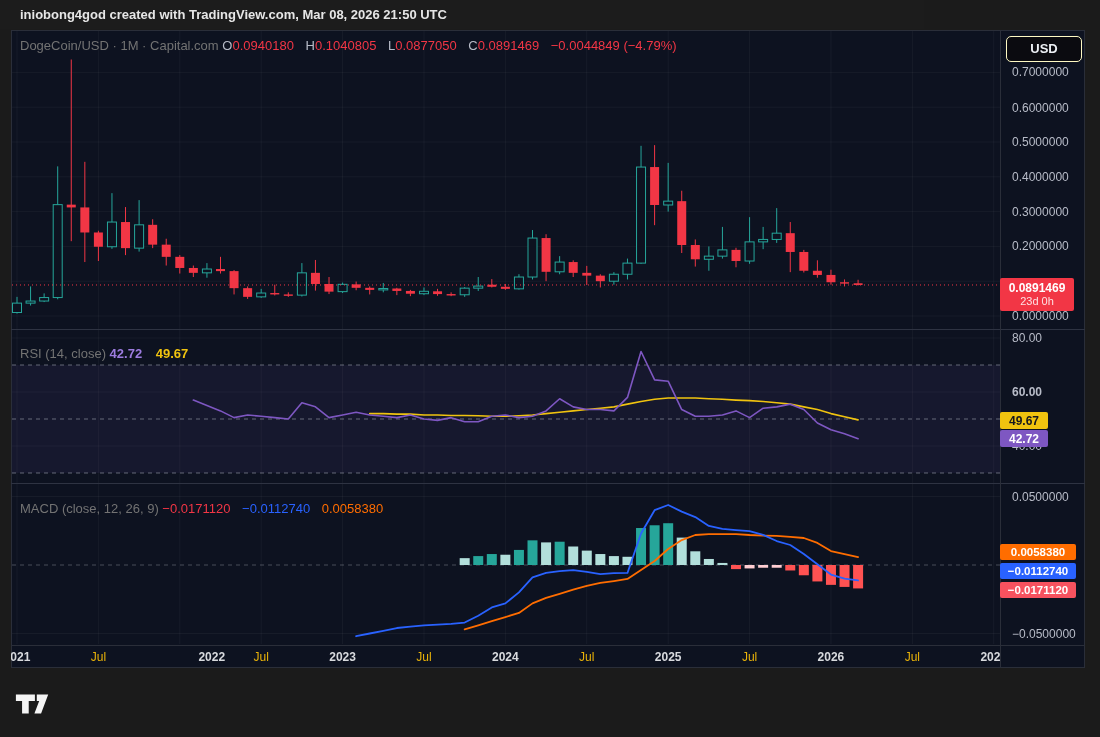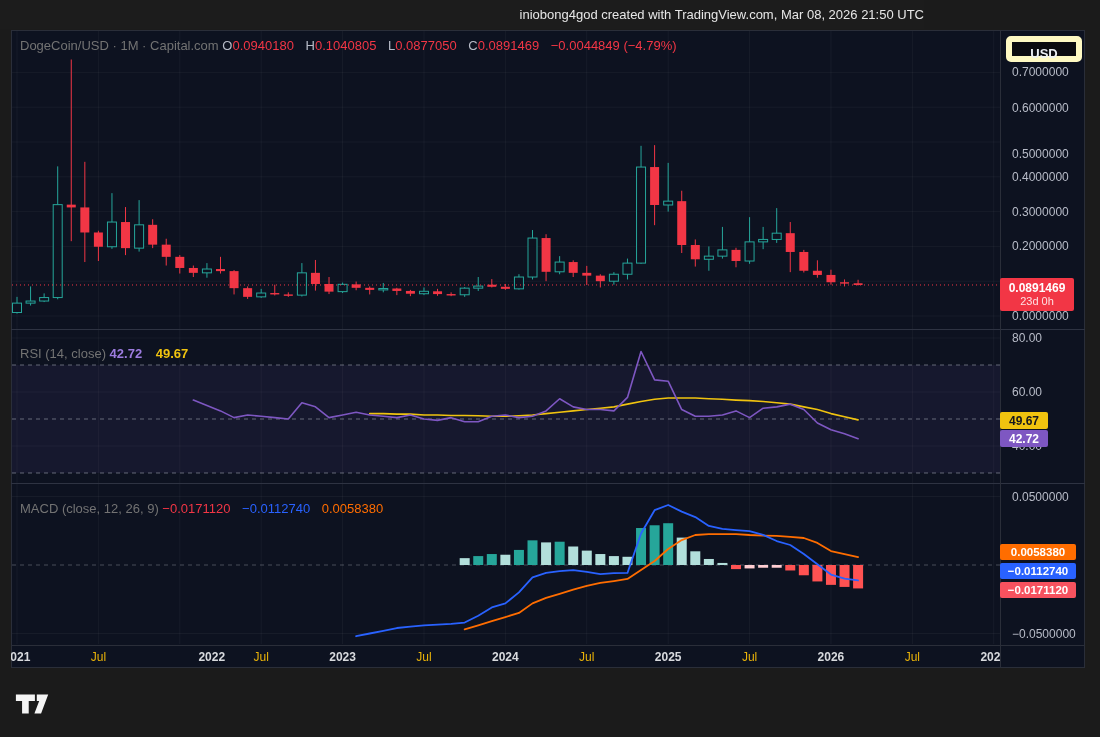"iniobong4god created with" .attribution-bar { font-weight: 400 -> 700; text-align: right -> none }
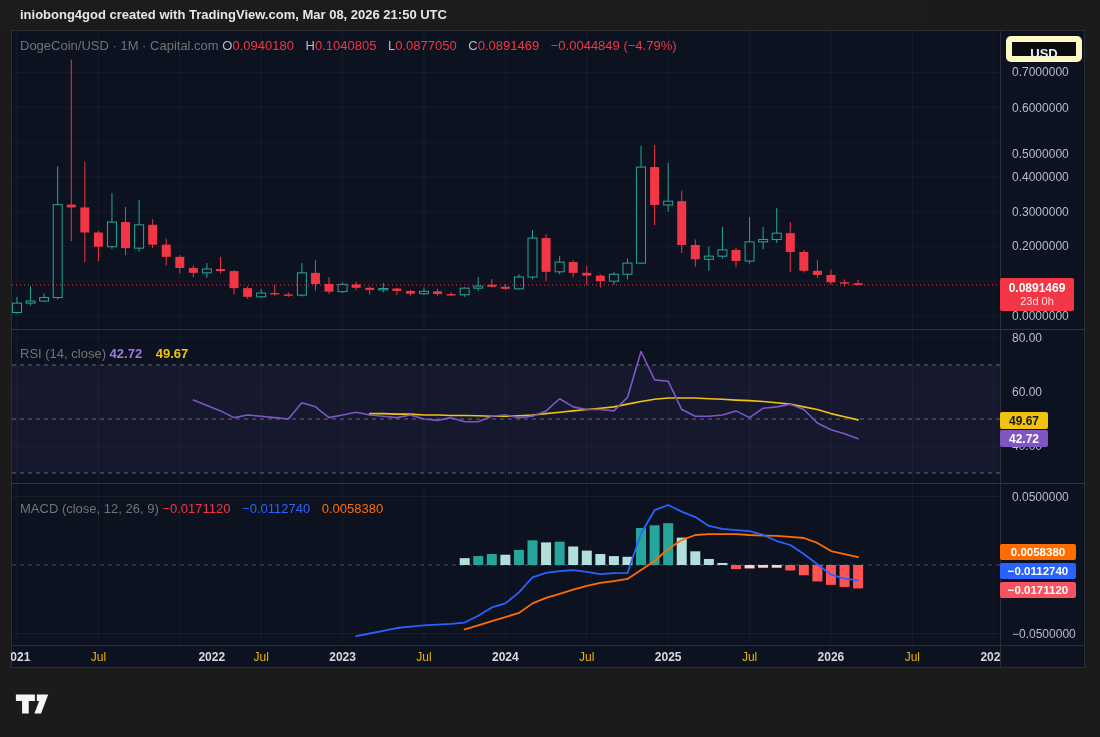"USD" .currency-btn { border: 6px solid #fef9c3 -> 1px solid #fef9c3 }
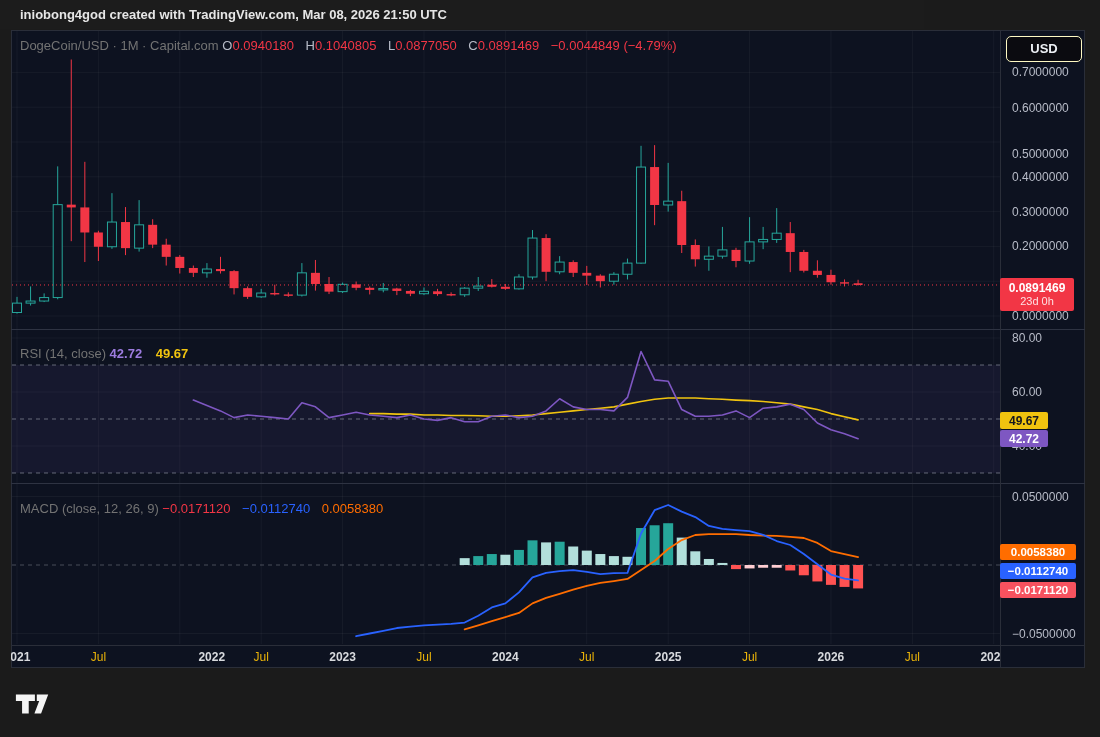"0.5000000" div.price-tick { margin-top: 12px -> none }
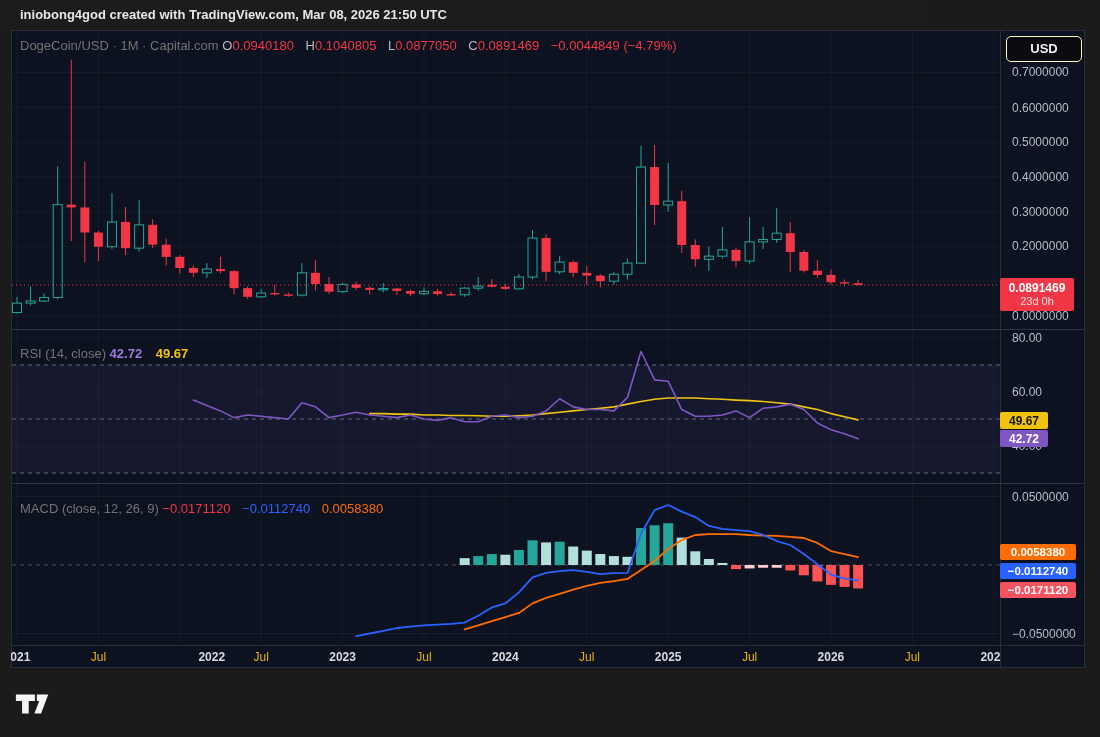"60.00" div.price-tick { font-weight: none -> bold }
